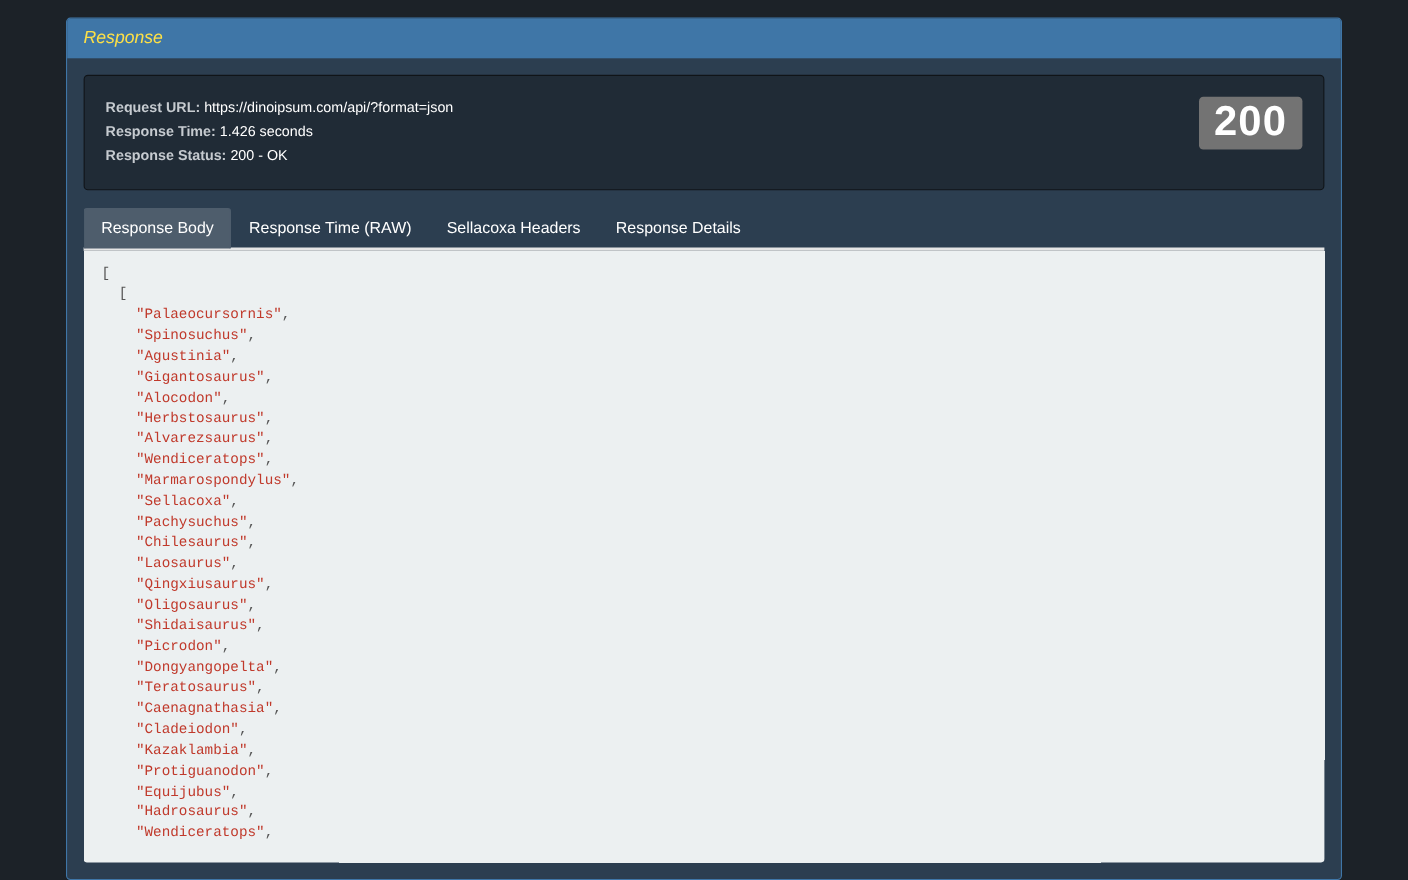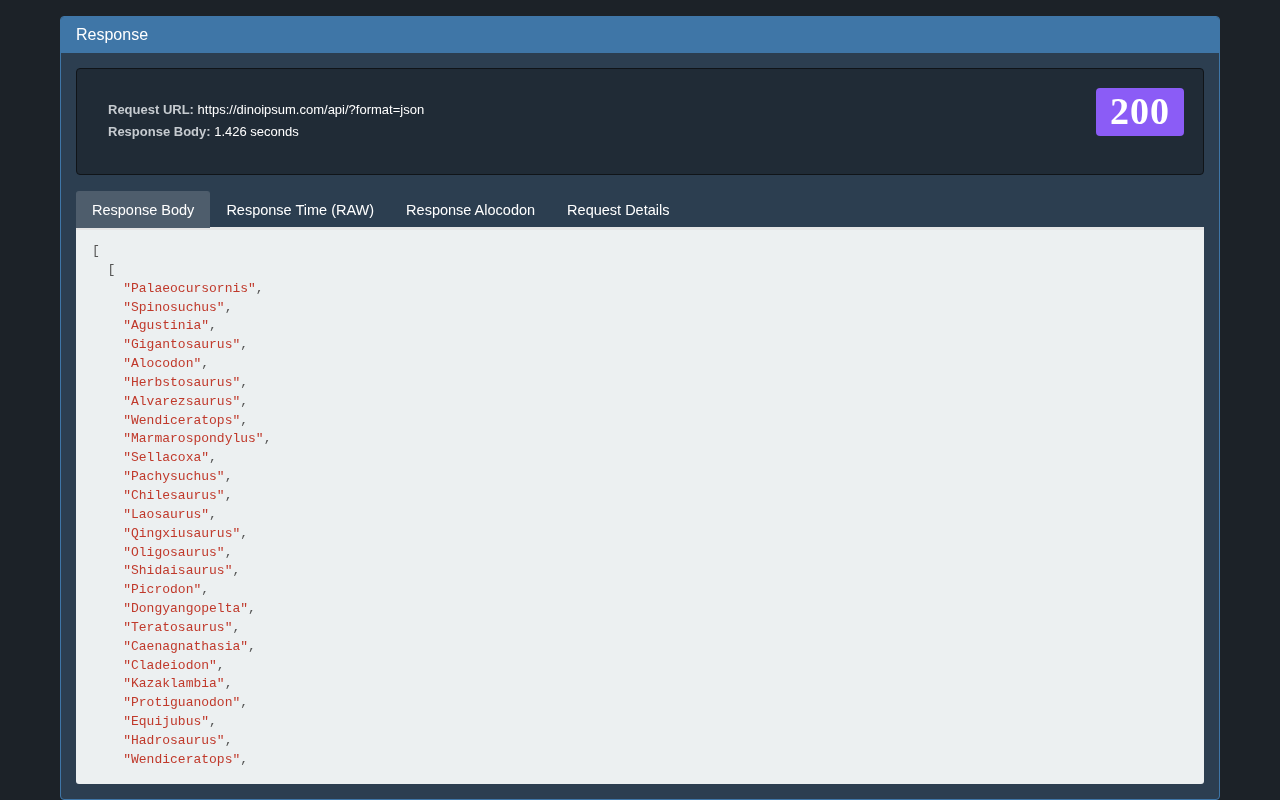"Response" .panel-header { color: #ffffff -> #fde047; font-style: none -> italic }
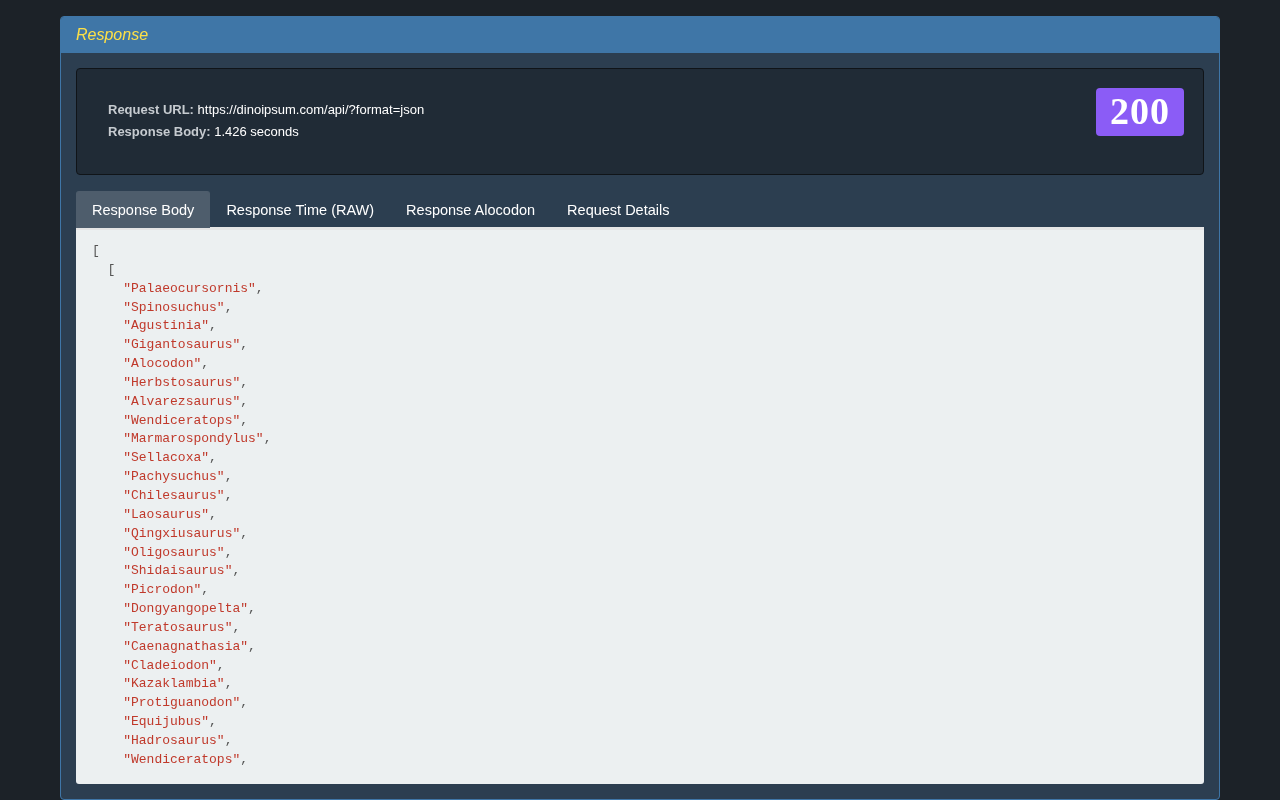"Request URL:" .well { padding: 31px -> 19px }
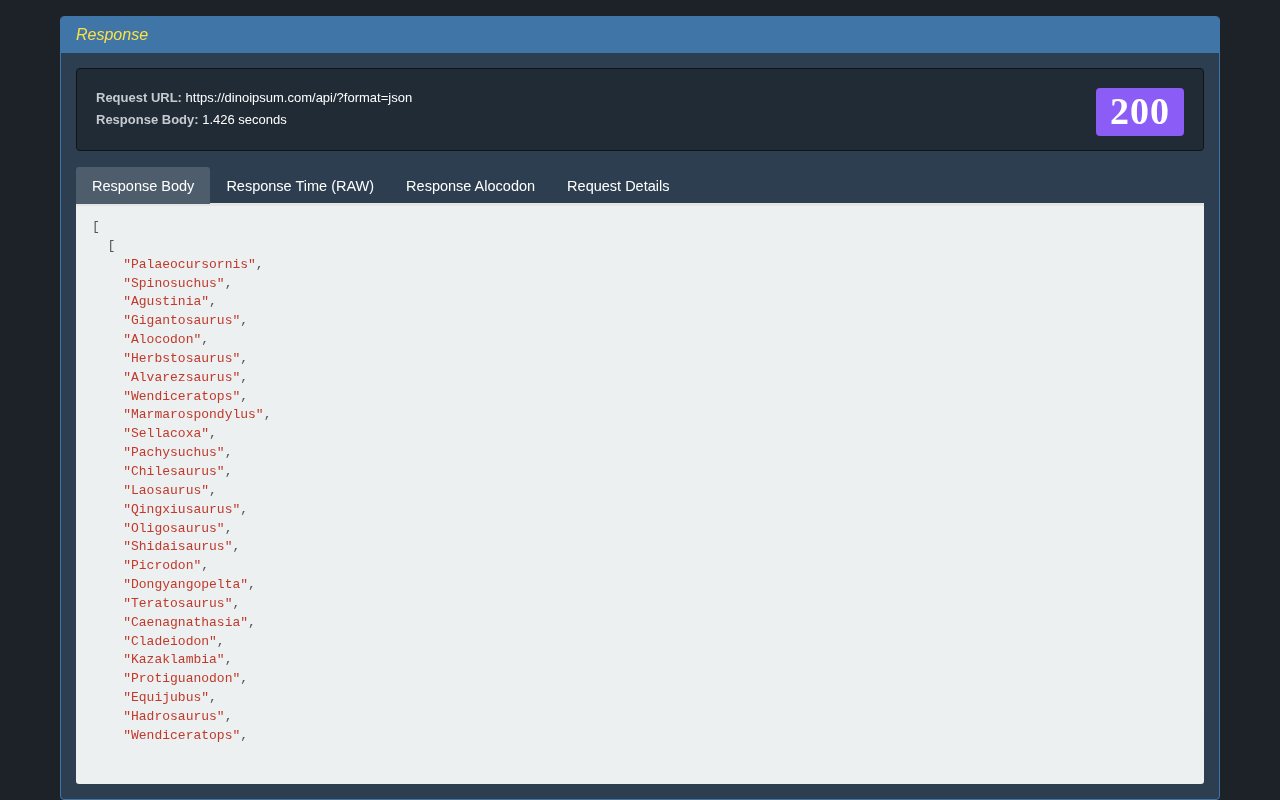"Response Body:" span.label { text: Body -> Time }
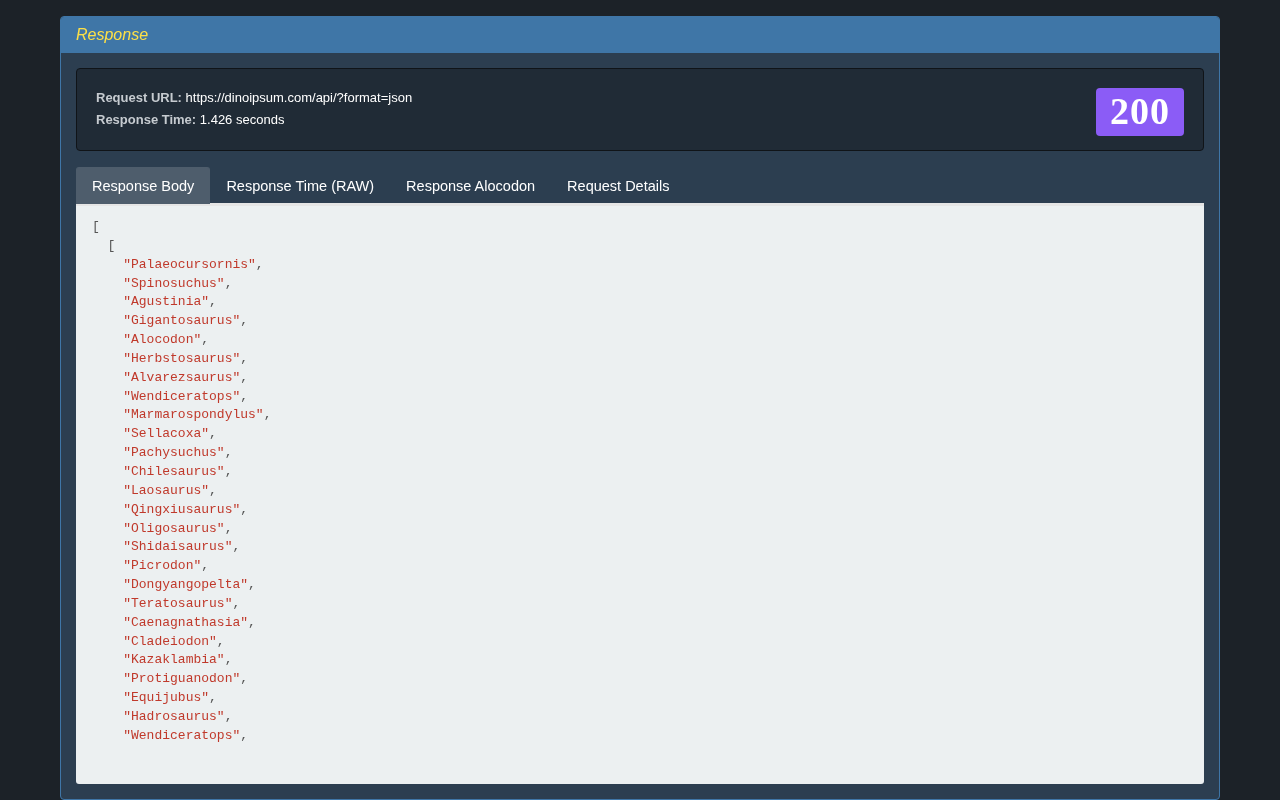"200" .status-badge { background: #8b5cf6 -> #737373; font-family: Liberation Serif, serif -> Liberation Sans, sans-serif }
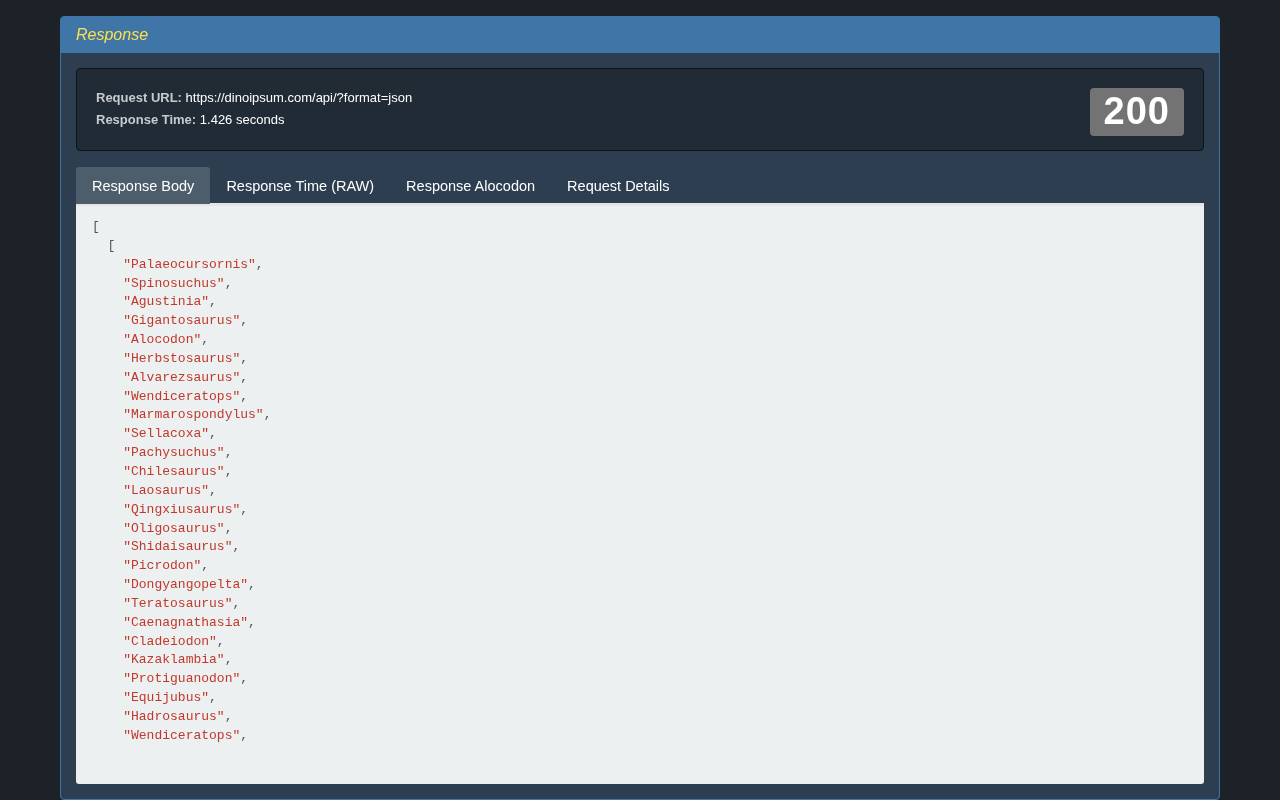"Response Status: 200 - OK" div.meta-line { html: none -> <div> <span>Response Status:</span> <span>200 - OK</span> </div> }
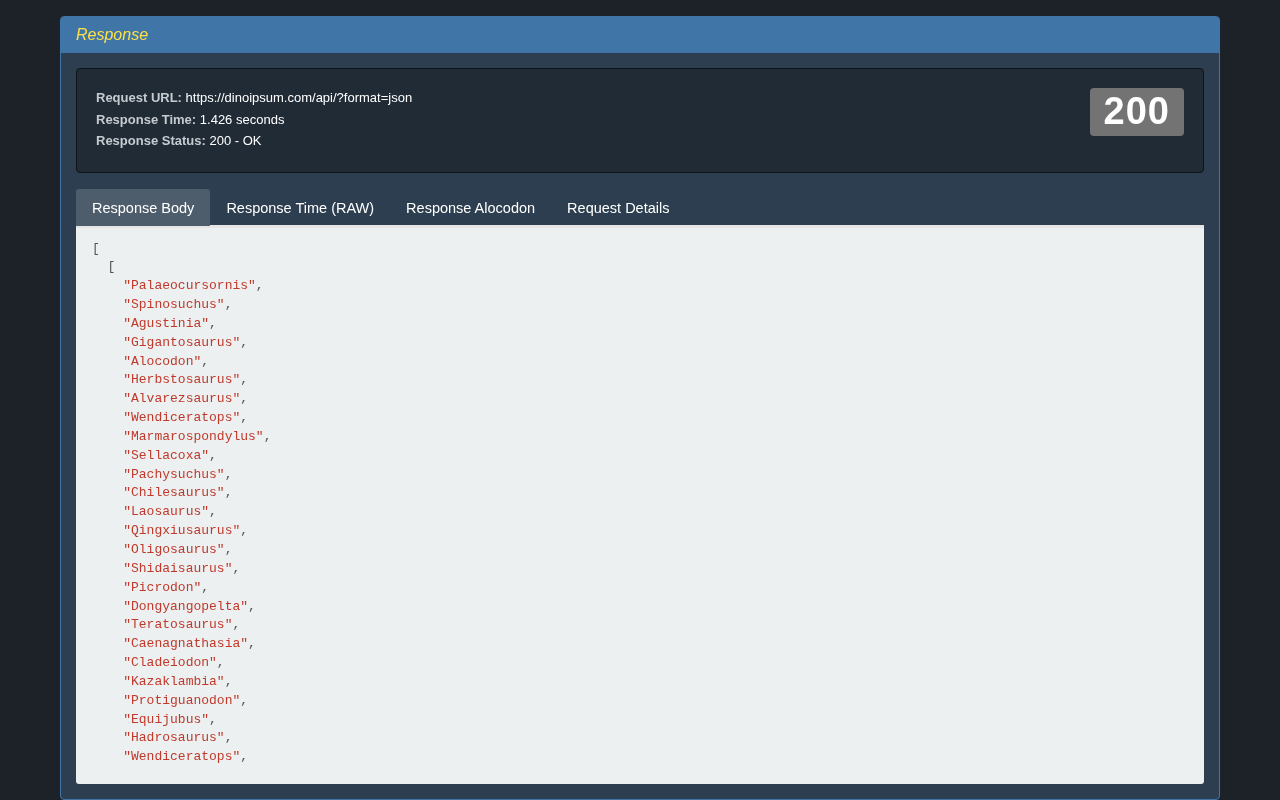"Response Alocodon" div.tab { text: Response Alocodon -> Sellacoxa Headers }
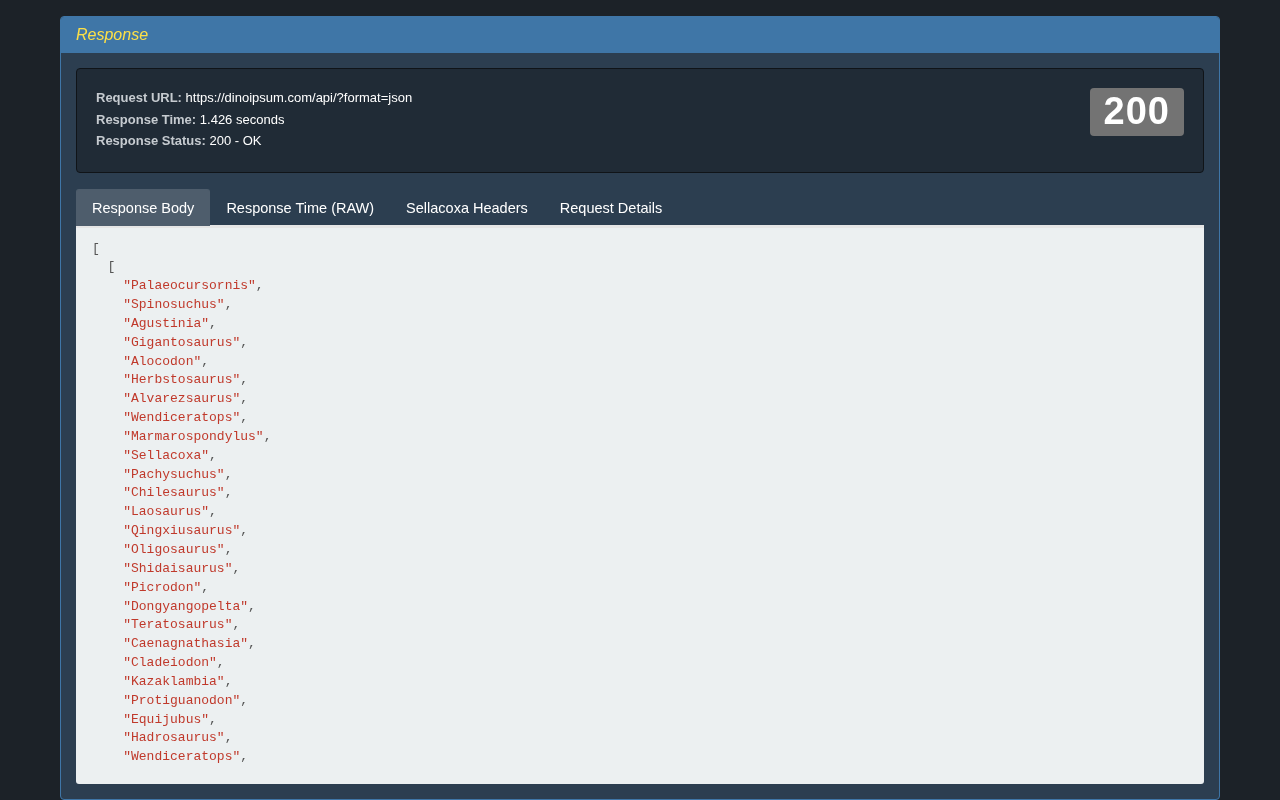"Request Details" div.tab { text: Request -> Response }
